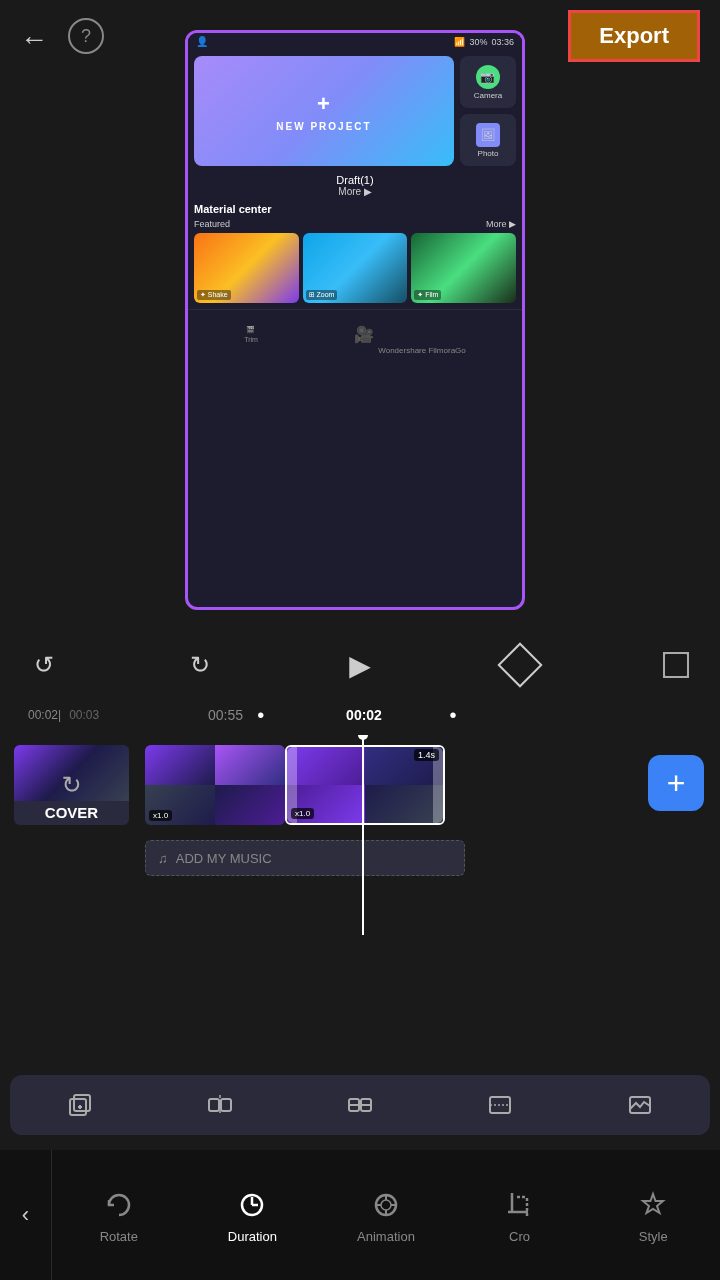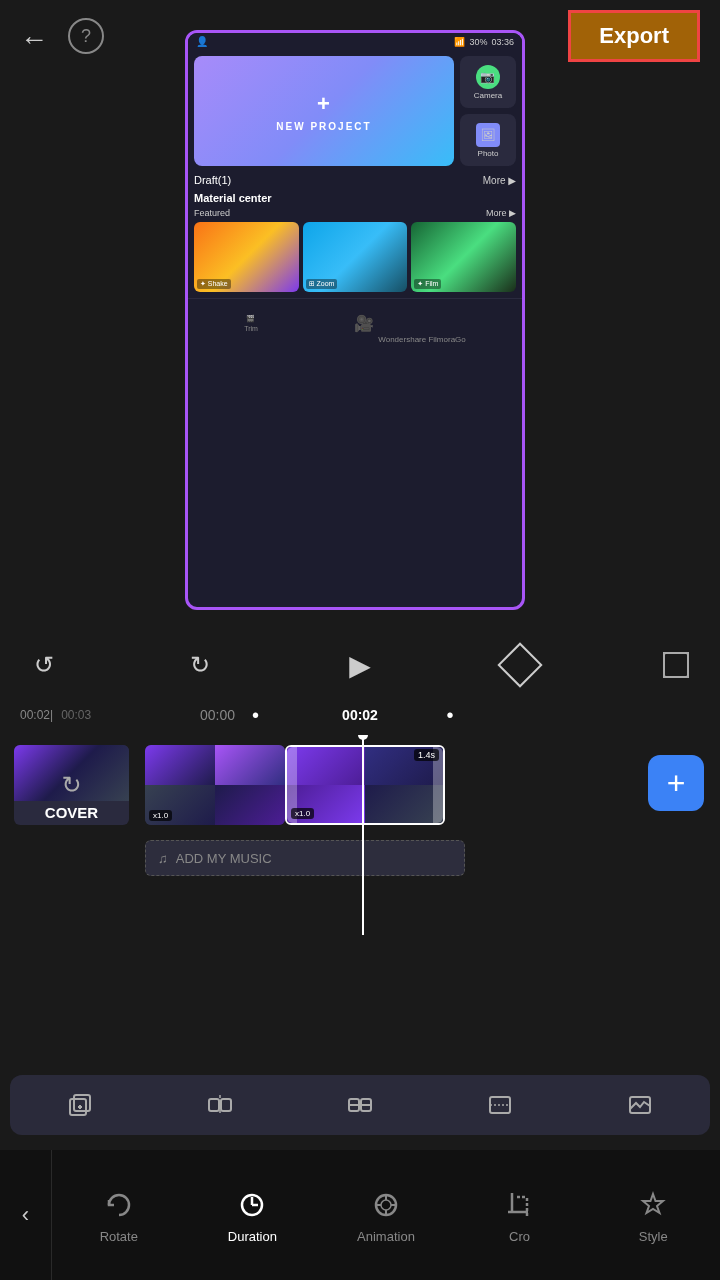"Draft(1)" .draft-section { flex-direction: none -> column }
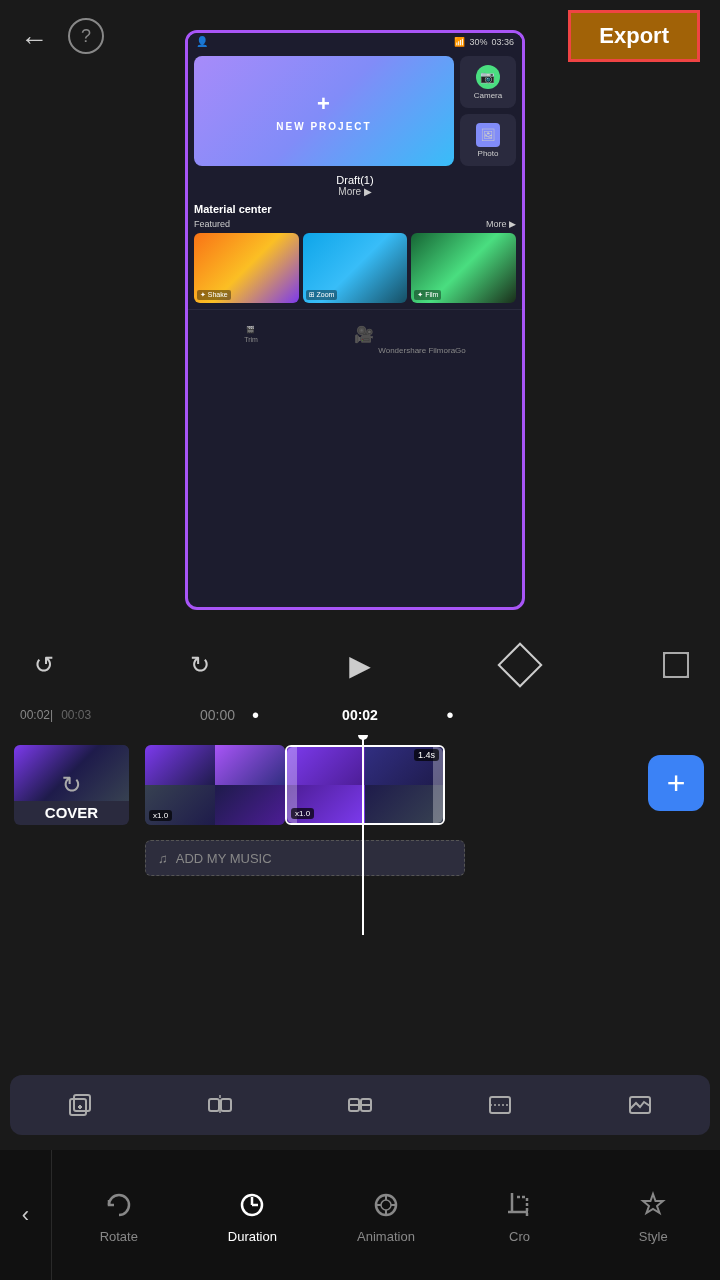"00:02" .timeline-ruler { left: 0 -> 8px }
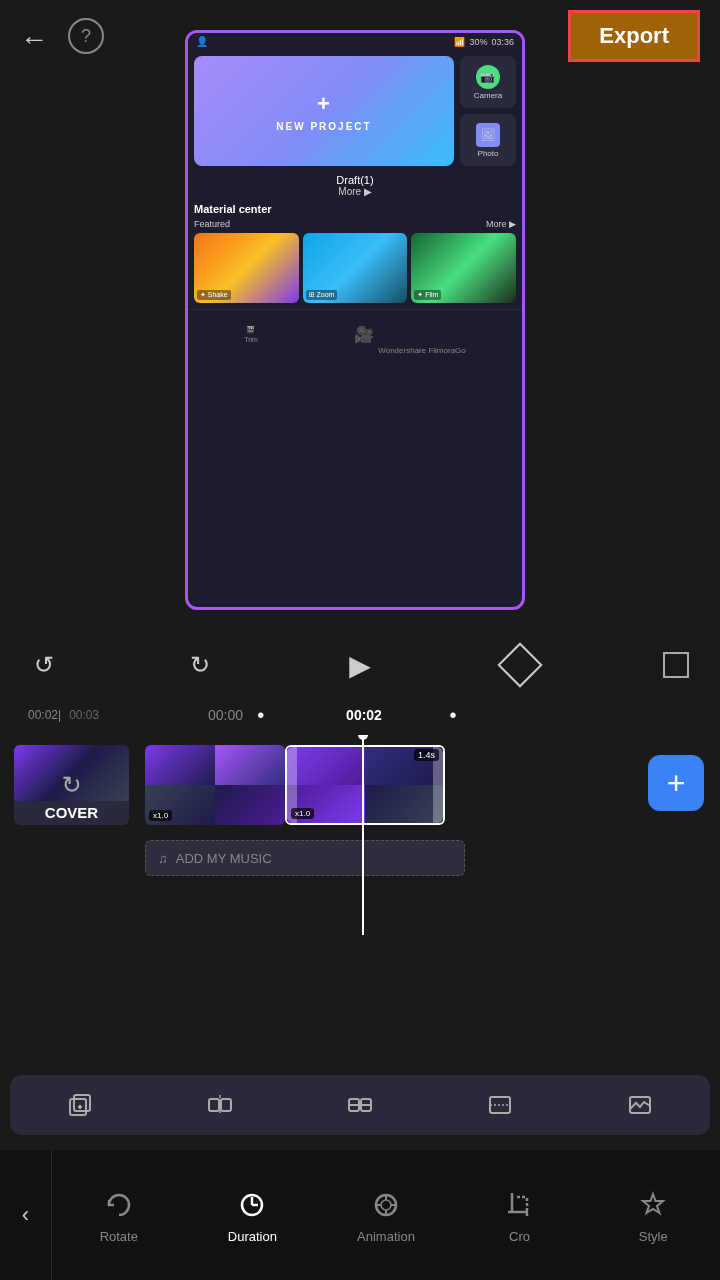"00:00" span { text: 00:00 -> 00:55 }
